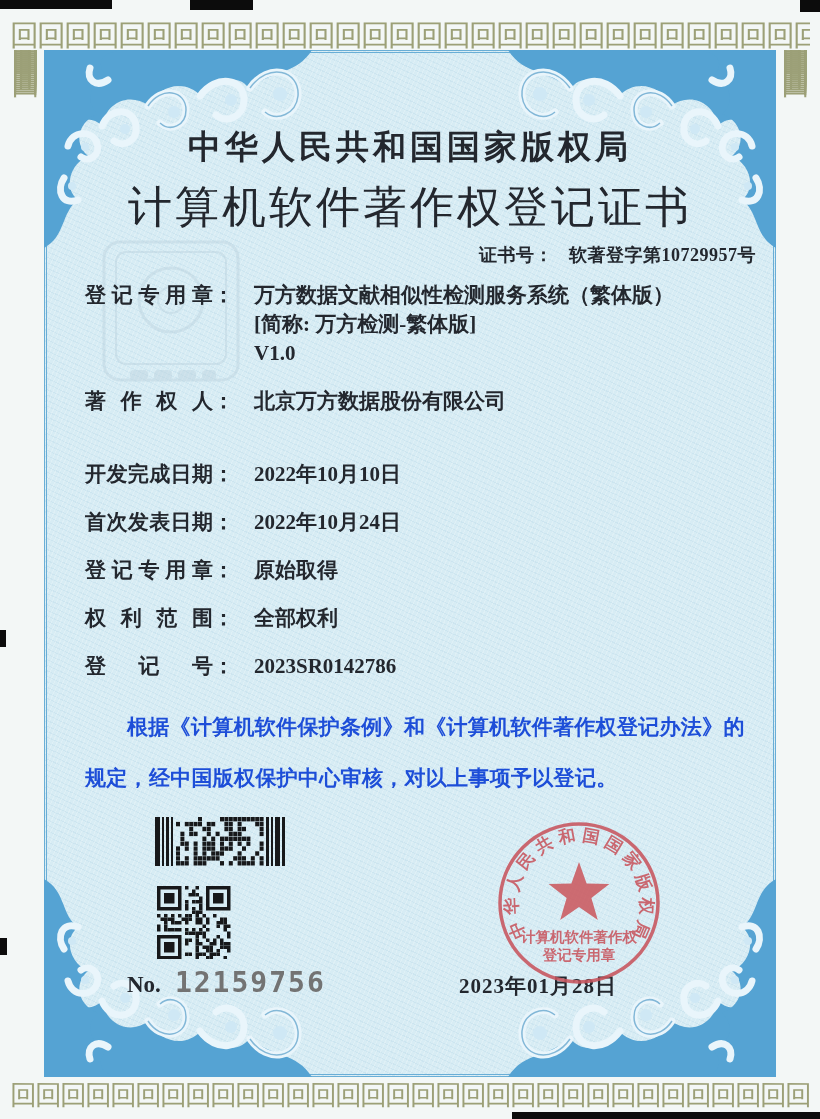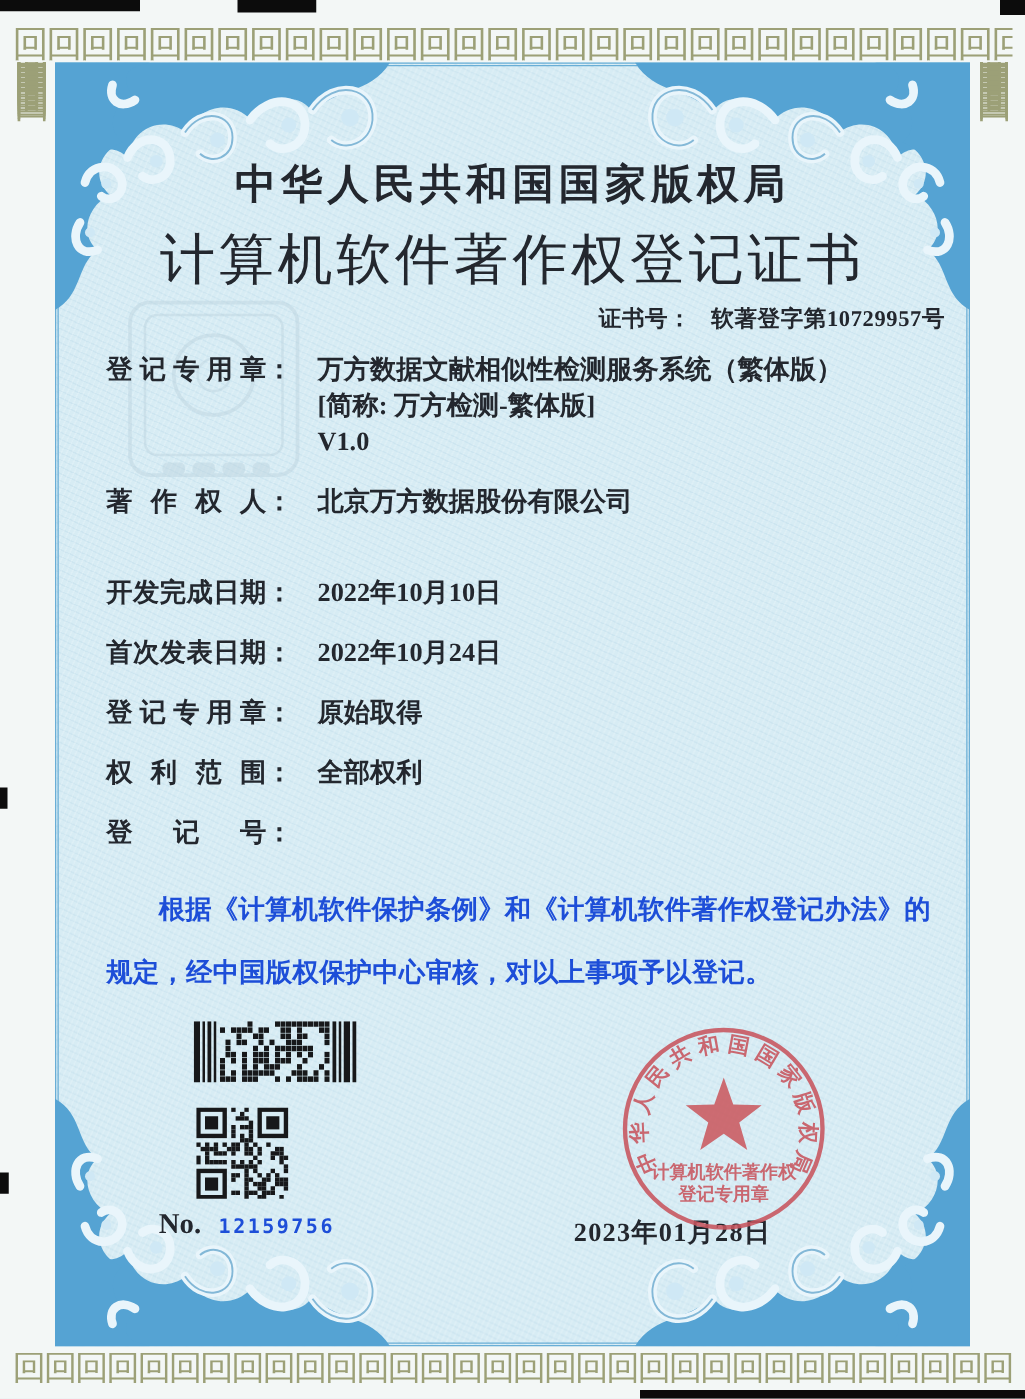"2023SR0142786" div.f-value { html: none -> <div> <div>2023SR0142786</div> </div> }
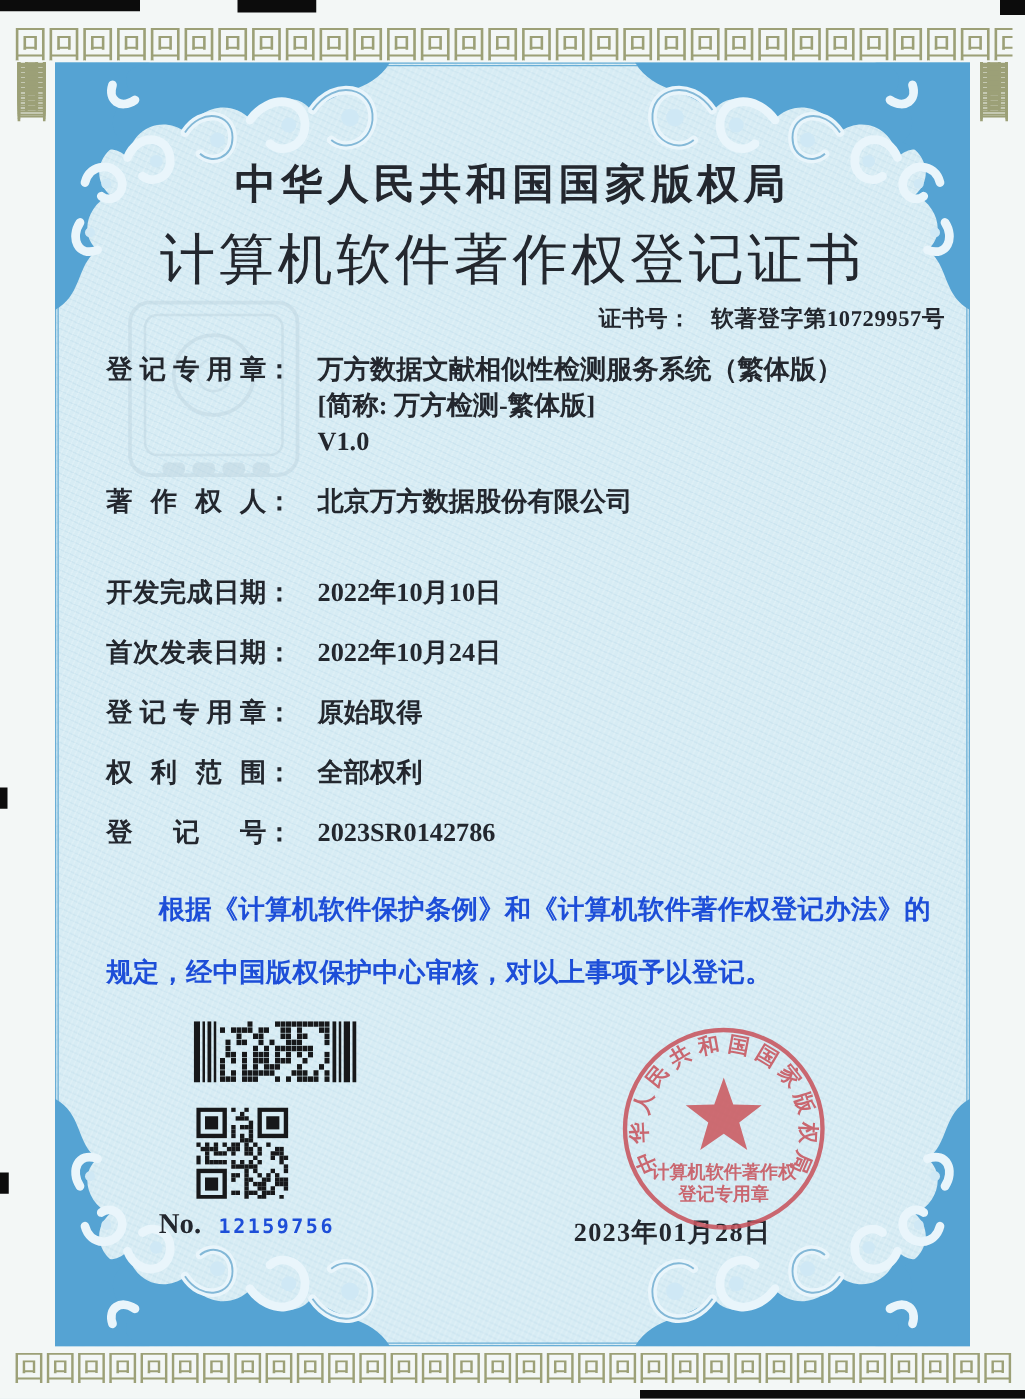"12159756" .serial .num { color: #1d4ed8 -> #737373; font-size: 16px -> 28px }
